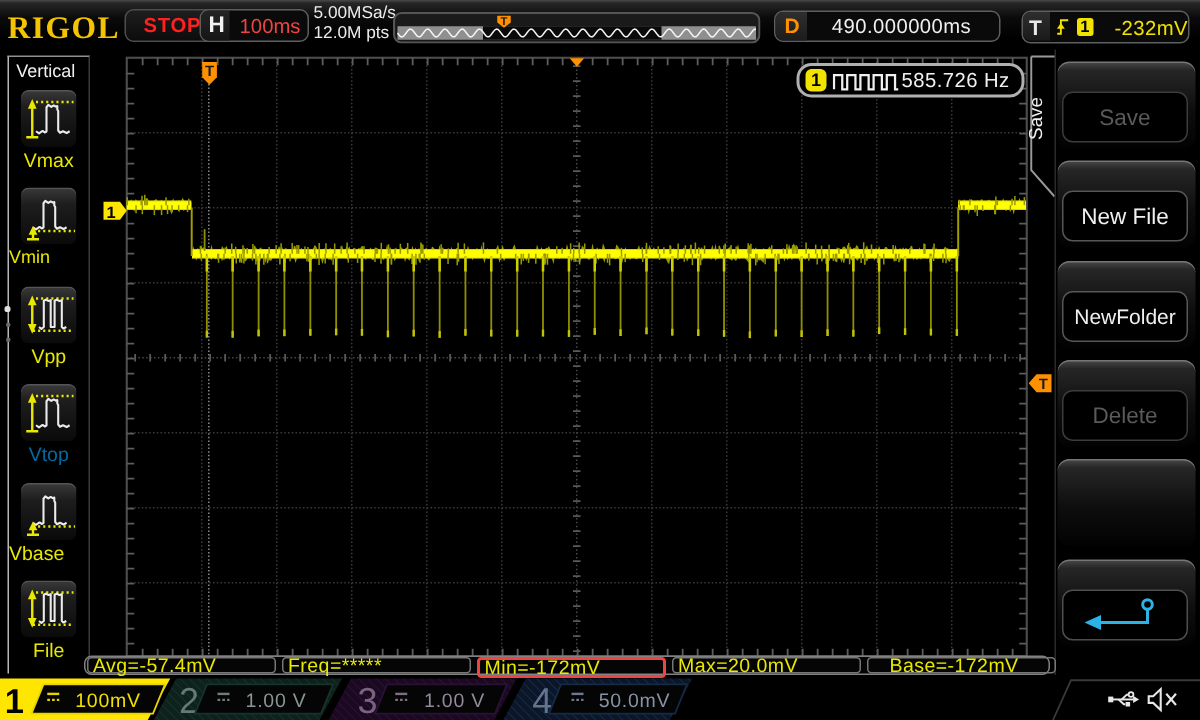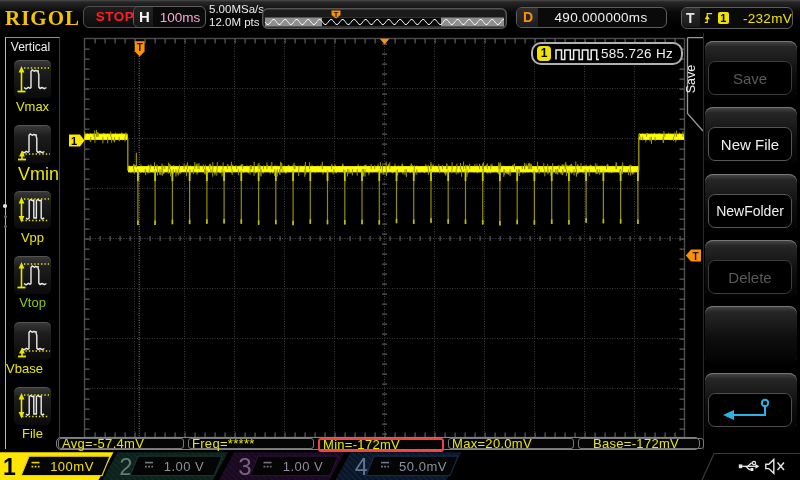"100ms" span { color: #f9a8d4 -> #ef4444 }
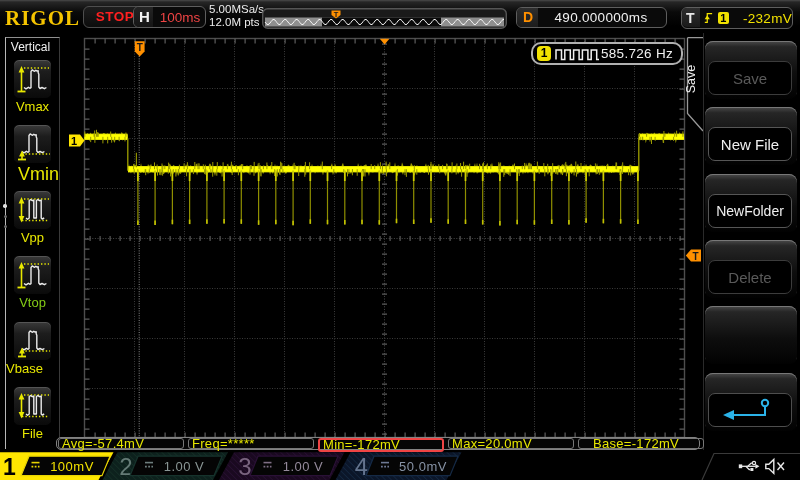"Vmin" div { font-size: 18px -> 12px; text-align: right -> left }
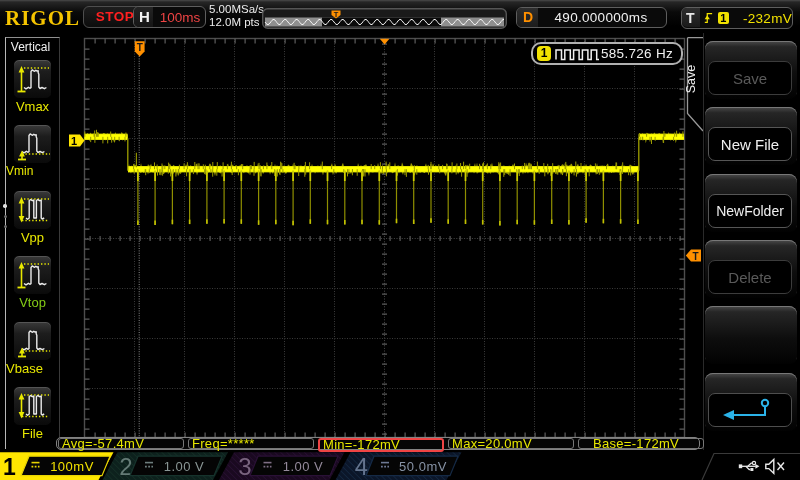"Vtop" div { color: #84cc16 -> #0369a1 }
